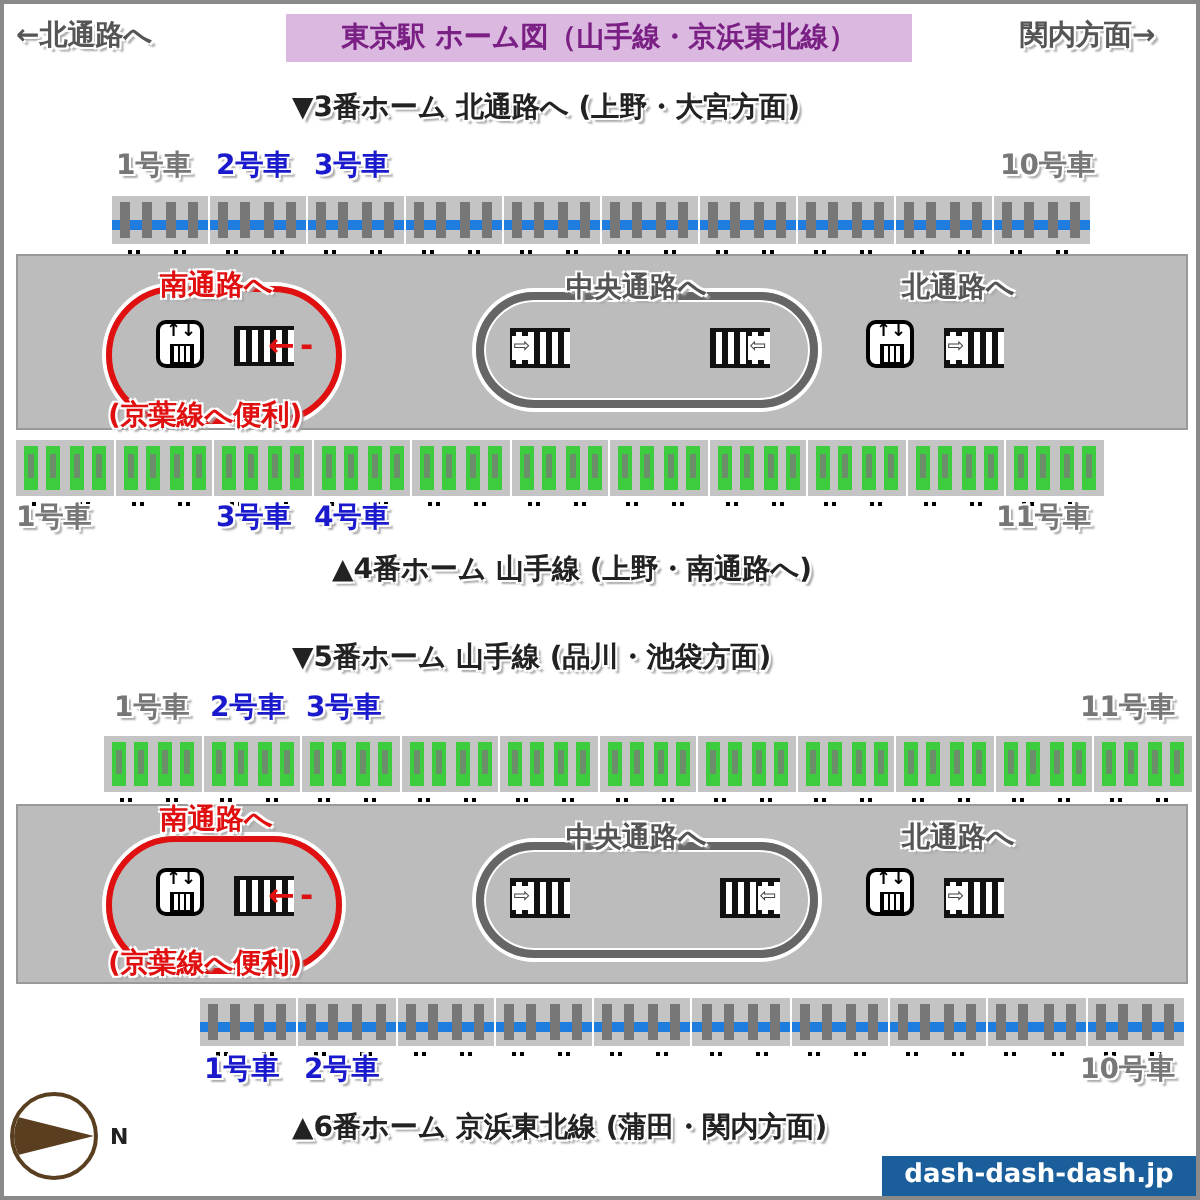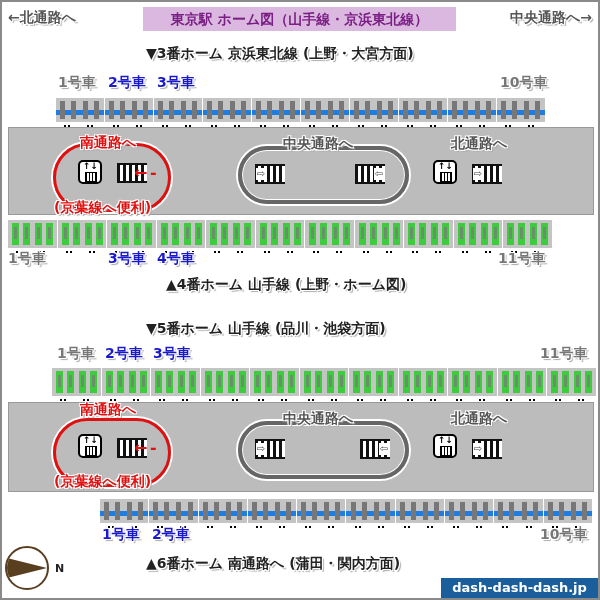"中央通路へ→" div.abs { text: 中央通路へ -> 関内方面 }
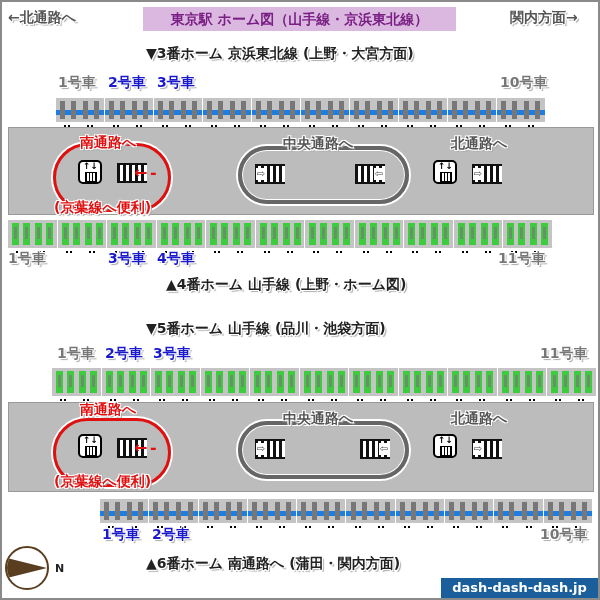"▼3番ホーム 京浜東北線 (上野・大宮方面)" div.abs { text: 京浜東北線 -> 北通路へ }
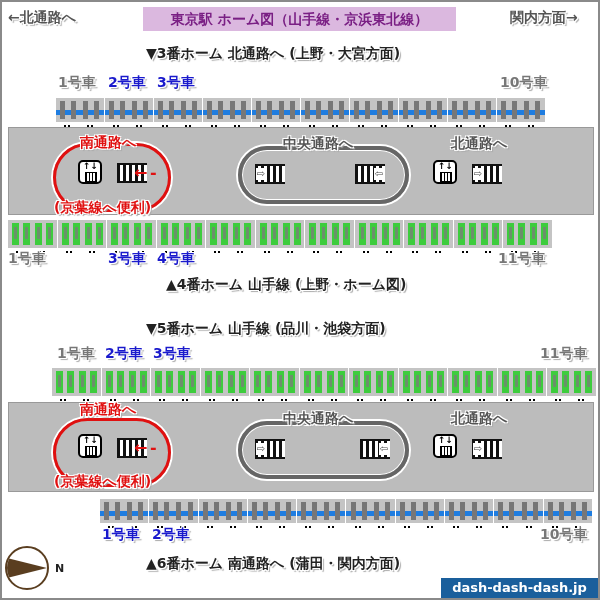"▲4番ホーム 山手線 (上野・ホーム図)" div.abs { text: ホーム図 -> 南通路へ }
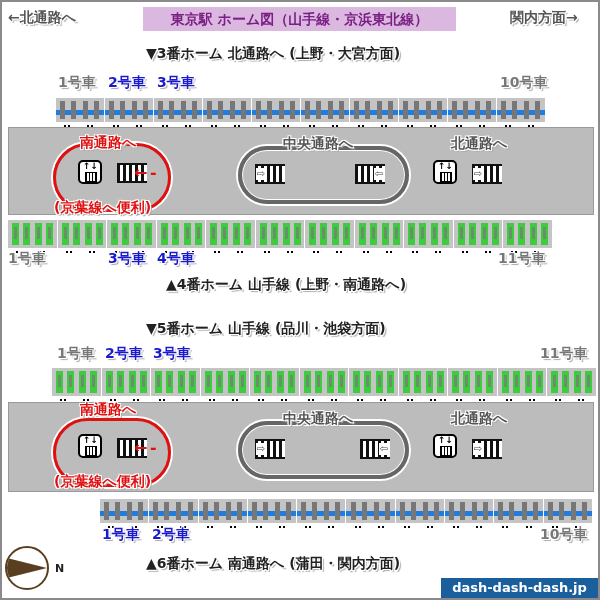"▲6番ホーム 南通路へ (蒲田・関内方面)" div.abs { text: 南通路へ -> 京浜東北線 }
